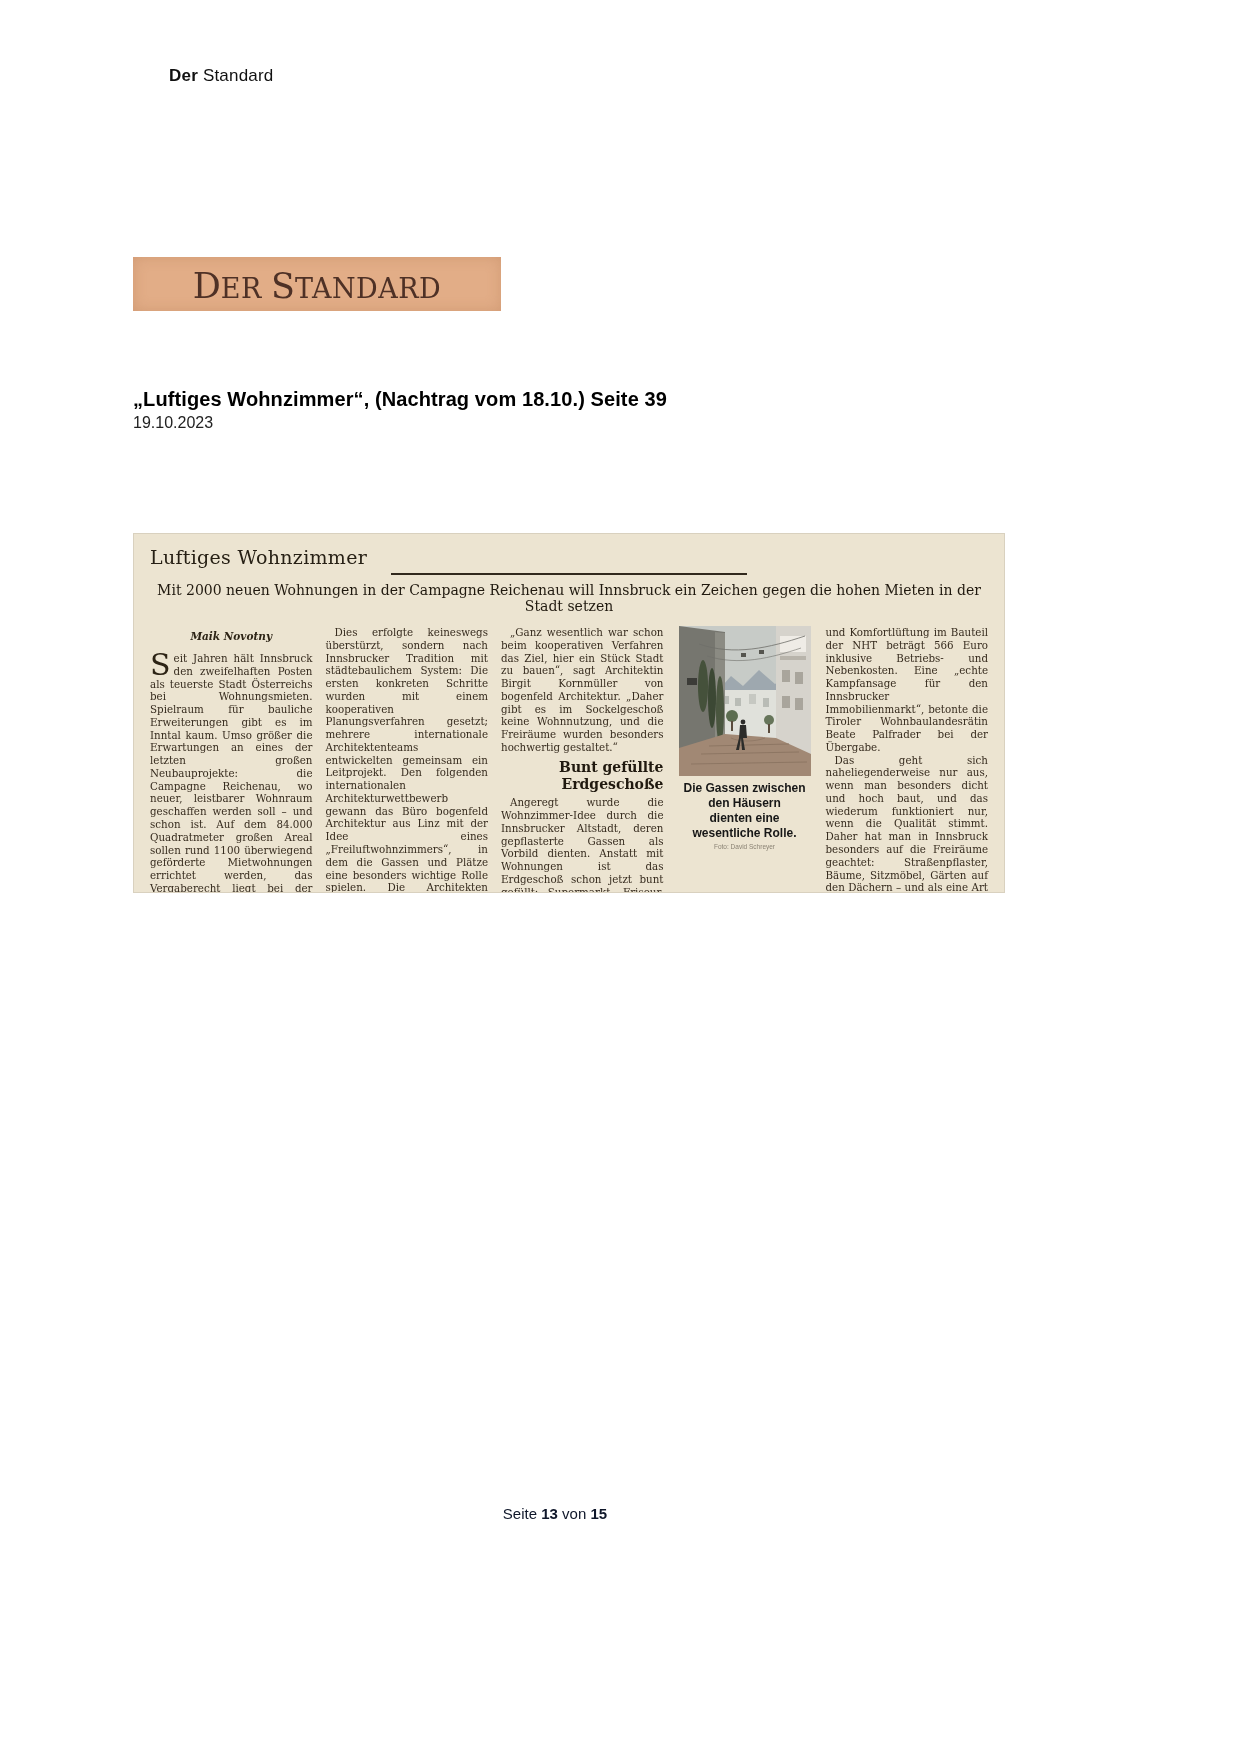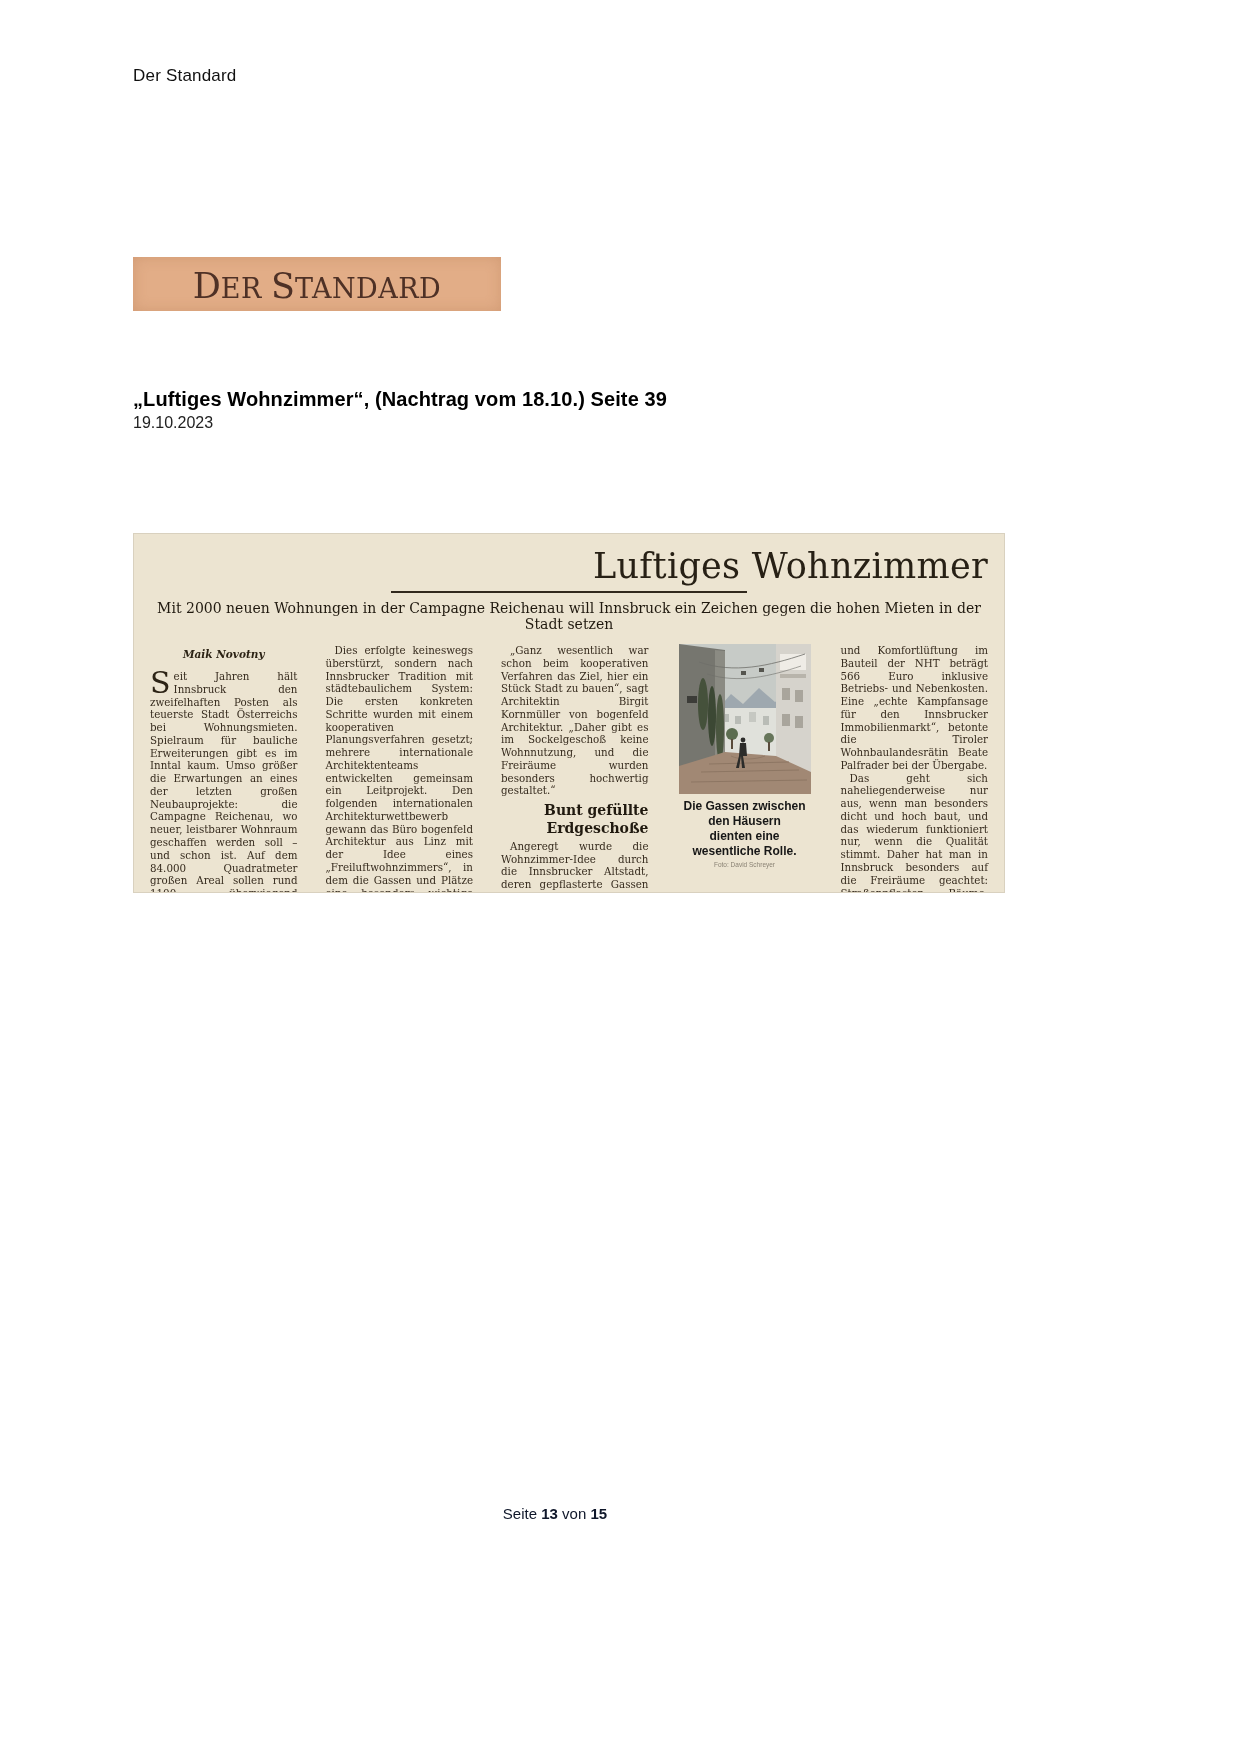"Der" .doc-header .b { font-weight: normal -> bold; margin-left: none -> 36px }
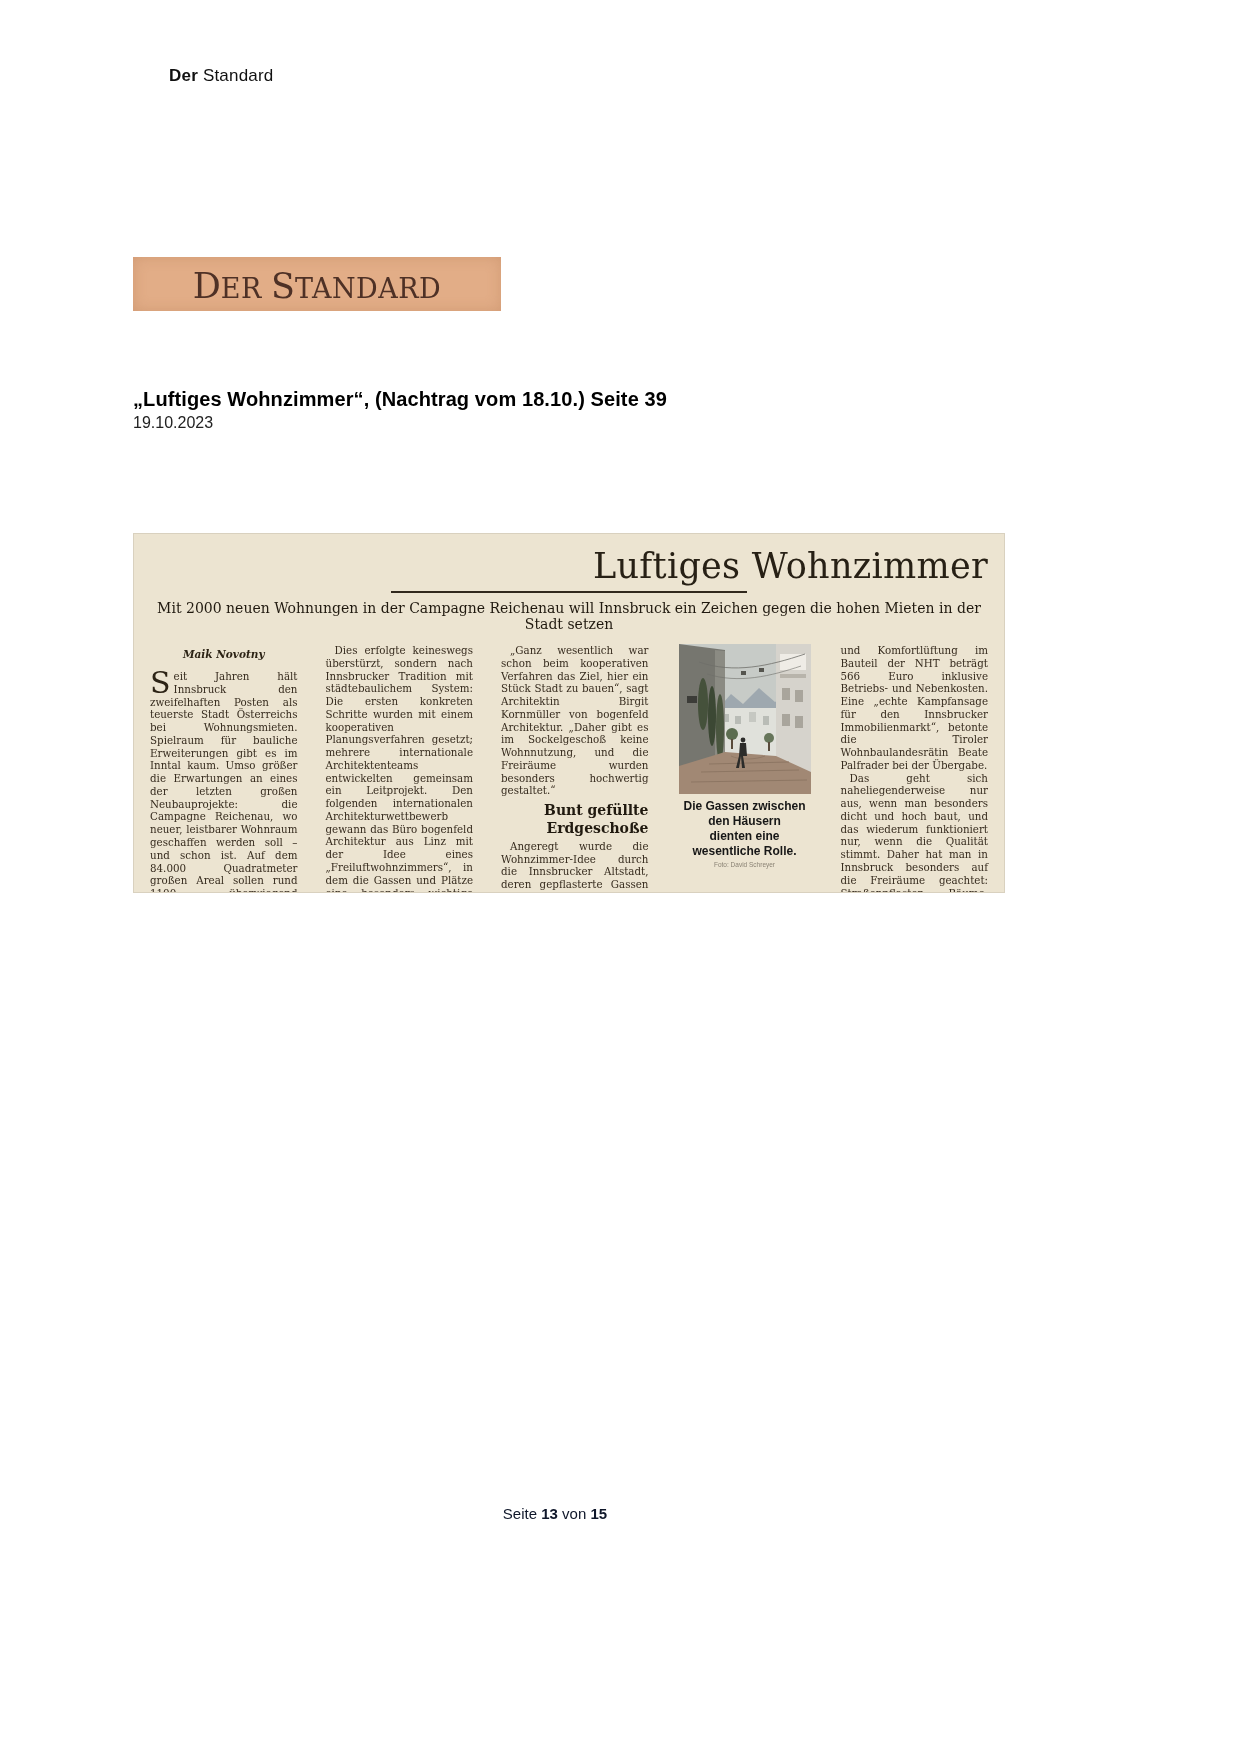"Luftiges Wohnzimmer" .clip-title { font-size: 35px -> 19px; text-align: right -> left }
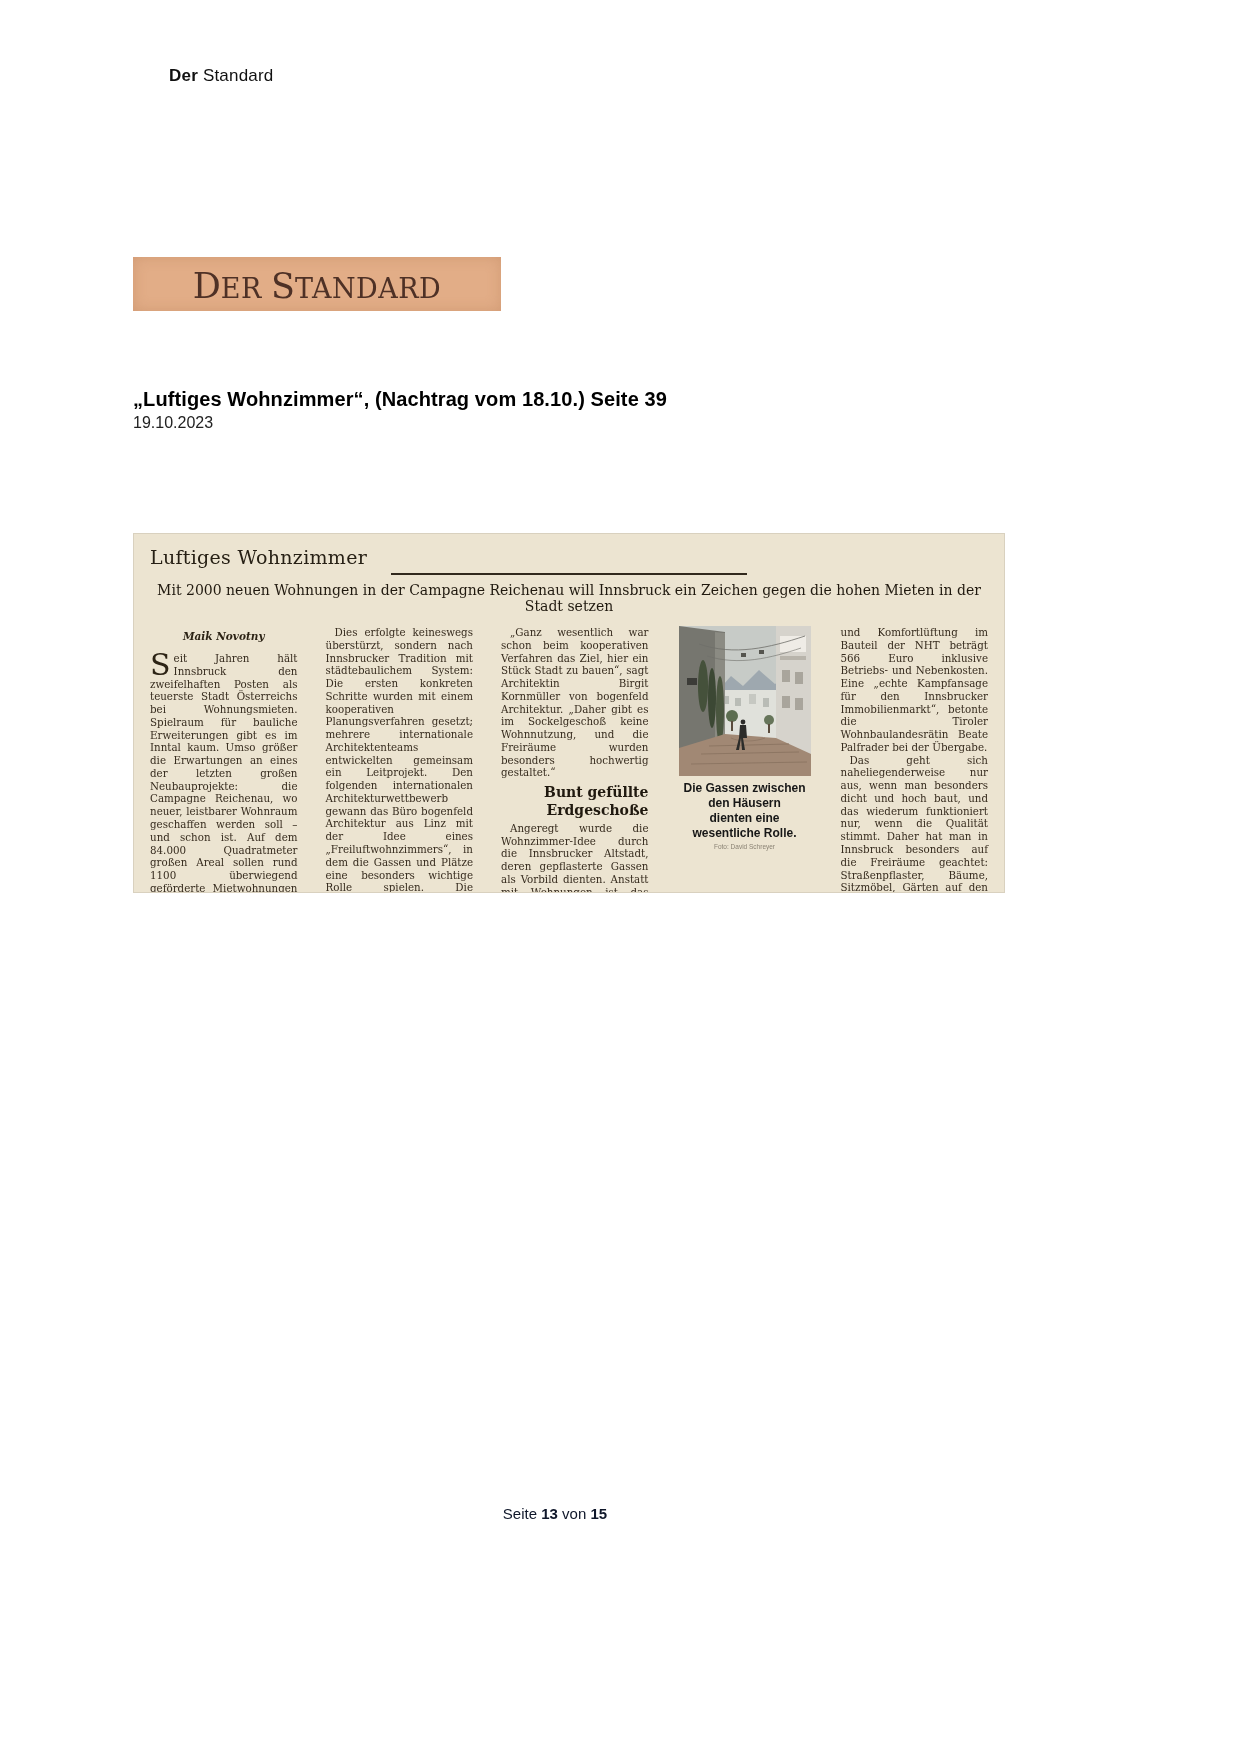"Maik Novotny" .columns { gap: 28px -> 13px }
